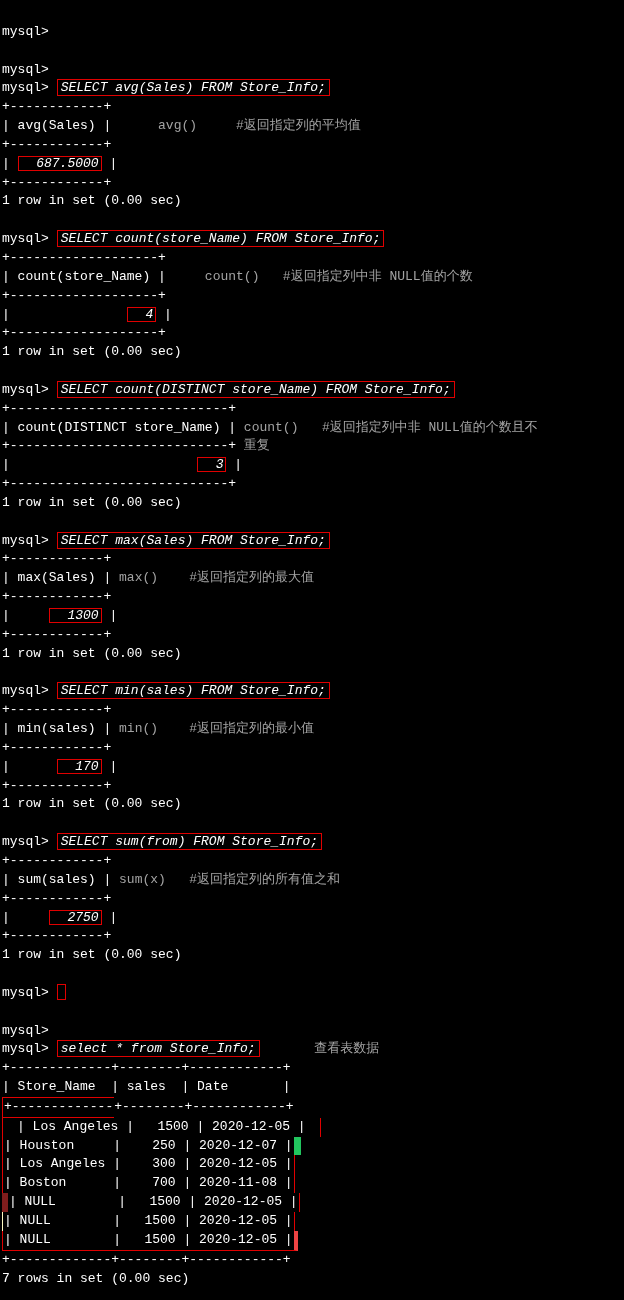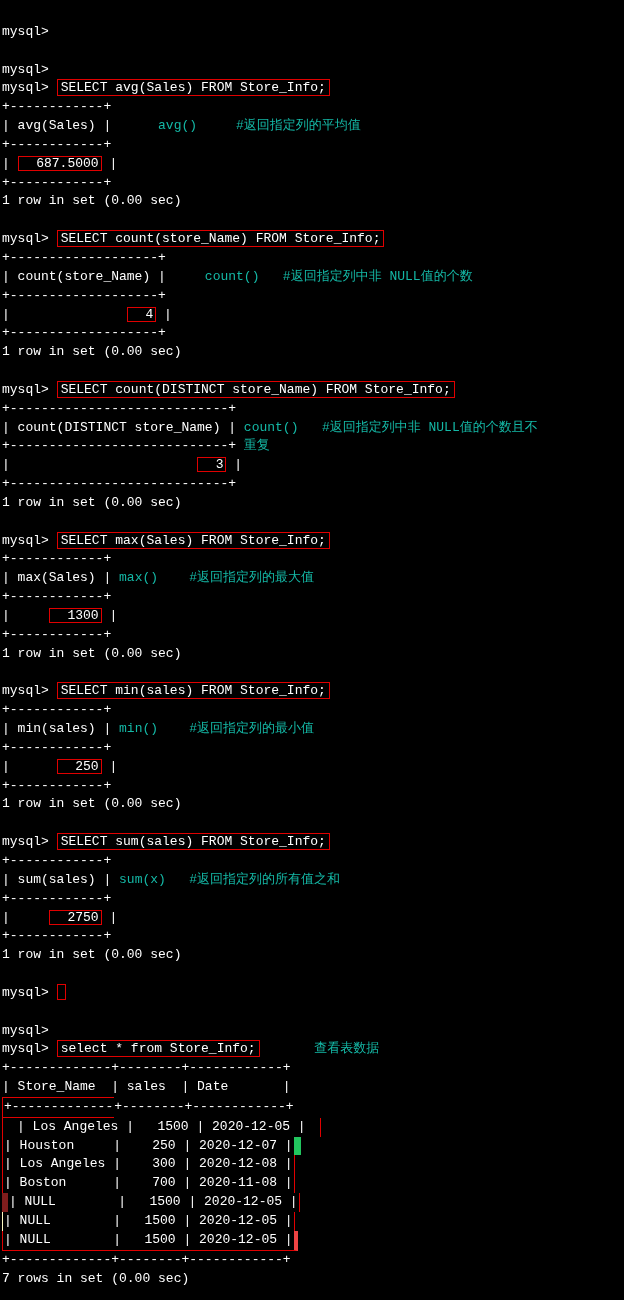"SELECT avg(Sales) FROM Store_Info;" .box-red { font-style: none -> italic }
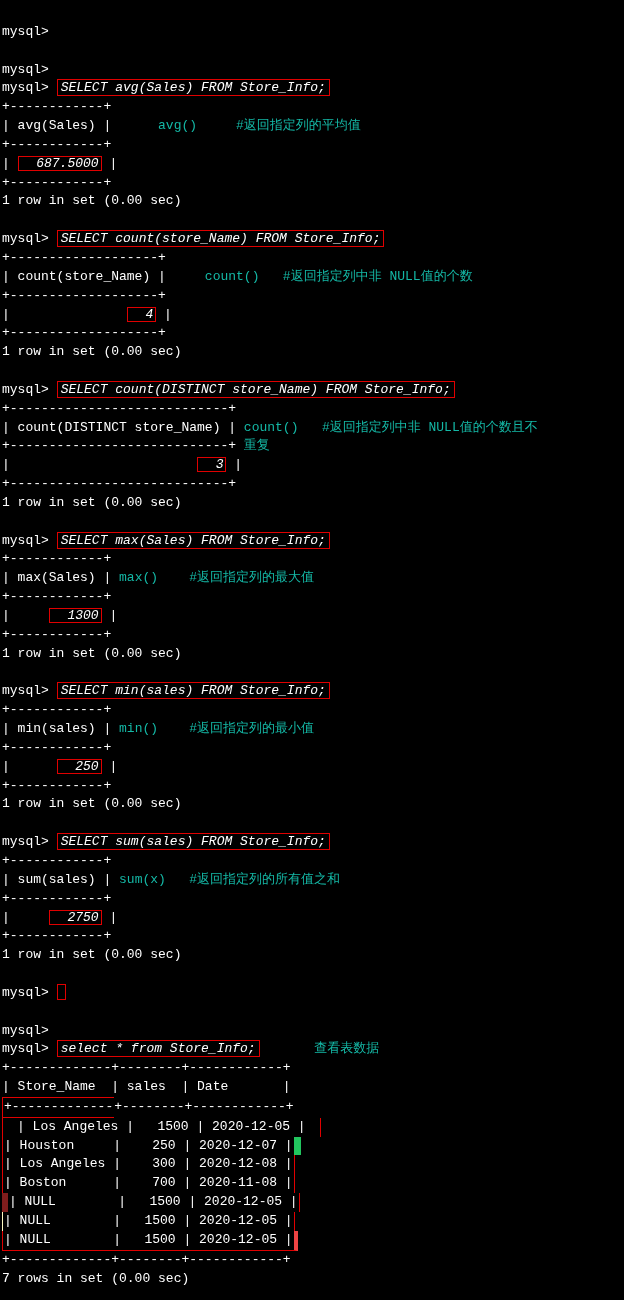"avg()" .annot { color: #14b8a6 -> #a3a3a3 }
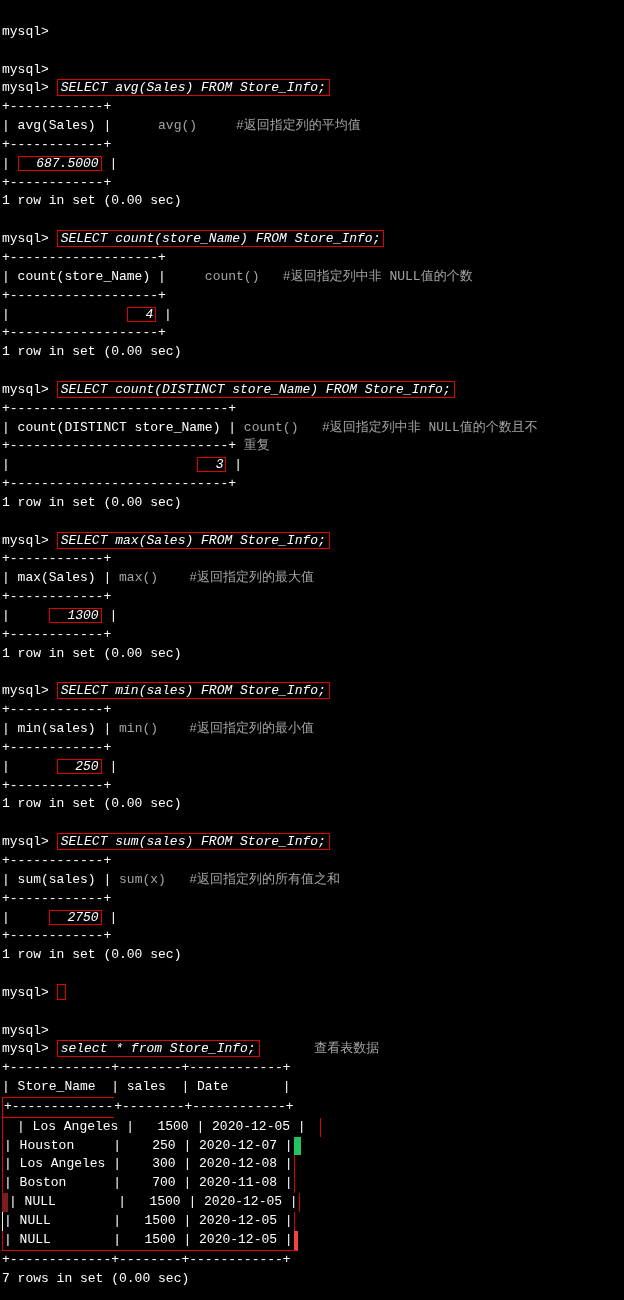"250" span { text: 250 -> 170 }
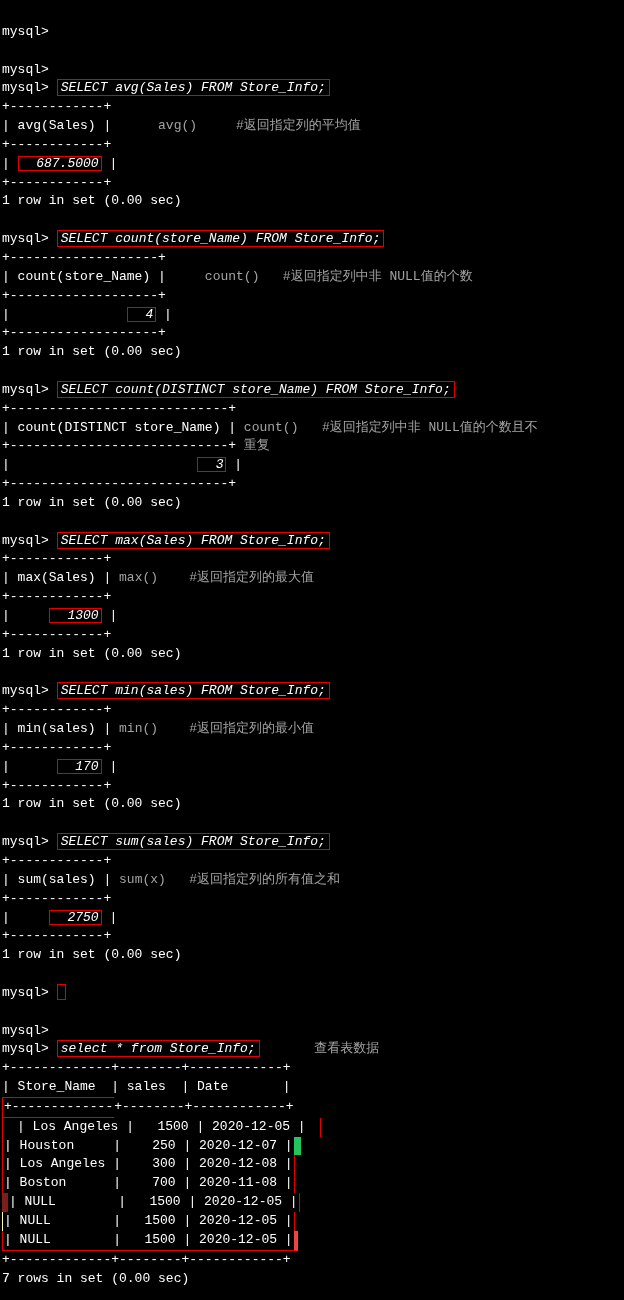"SELECT sum(sales) FROM Store_Info;" span.box-red { text: sales -> from }
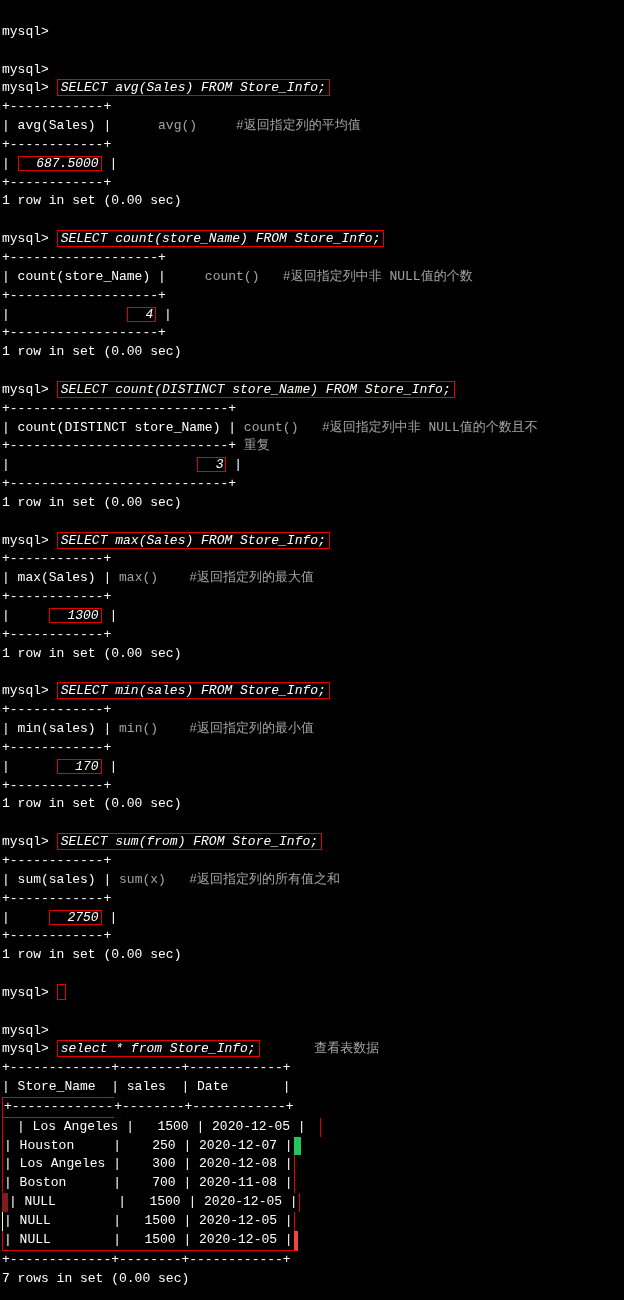"Los Angeles | 300 |" span { text: 2020-12-08 -> 2020-12-05 }
